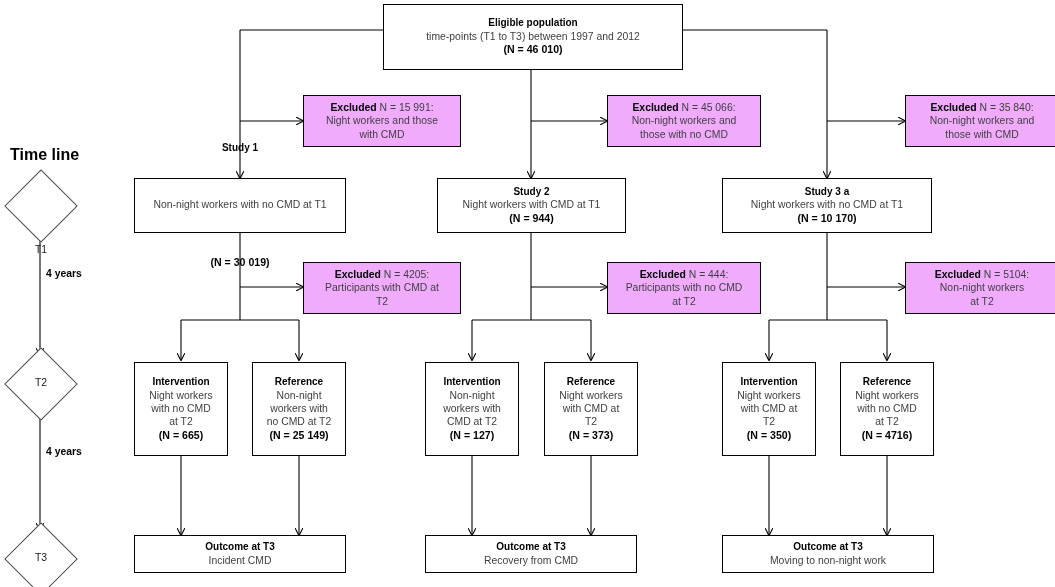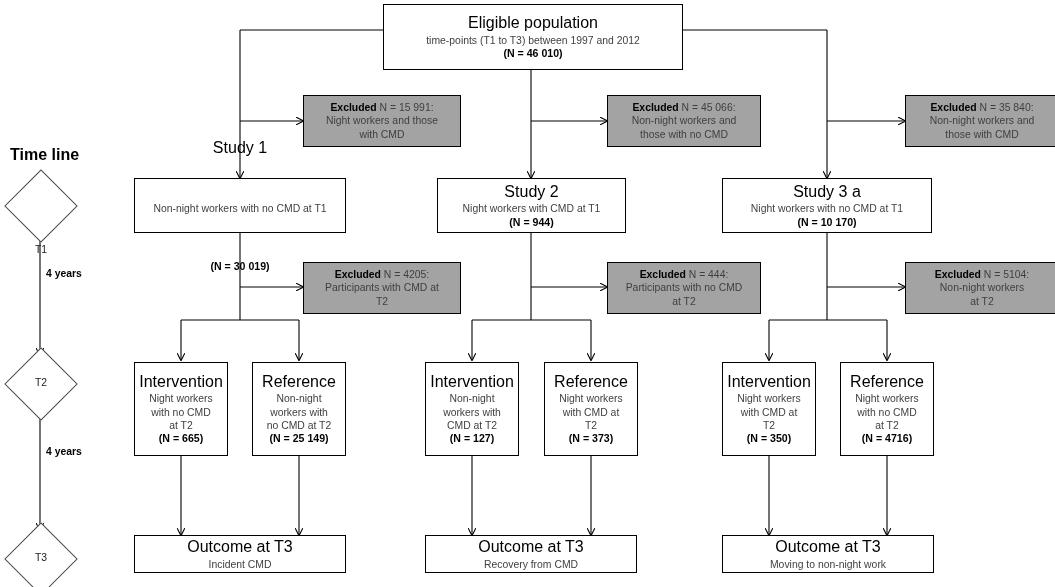"Eligible population" .box .ttl { font-size: 16px -> 10px; font-weight: normal -> bold }
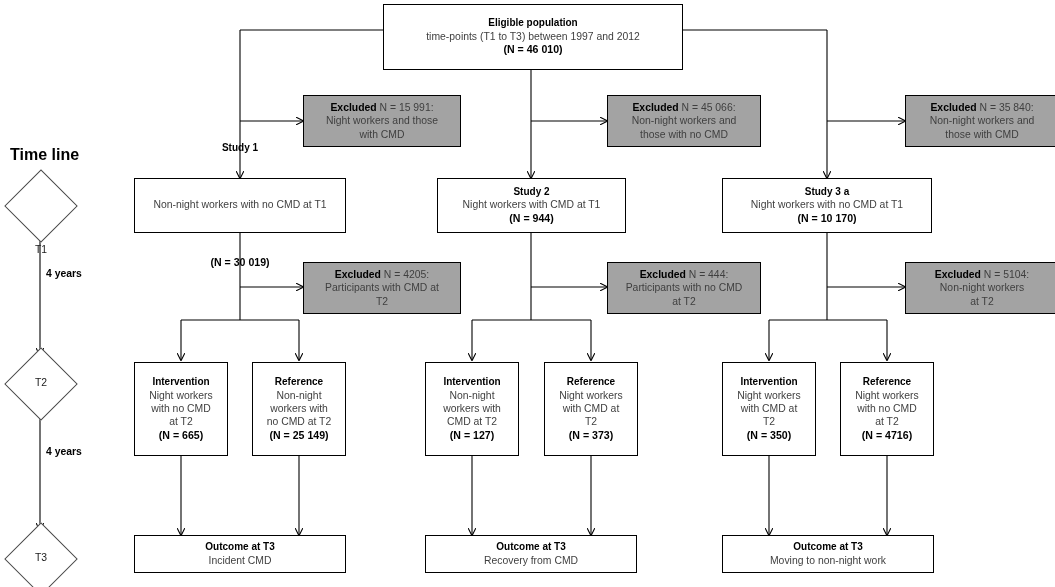"Excluded N = 15 991:" .box.shaded { background: #a3a3a3 -> #f0abfc }
